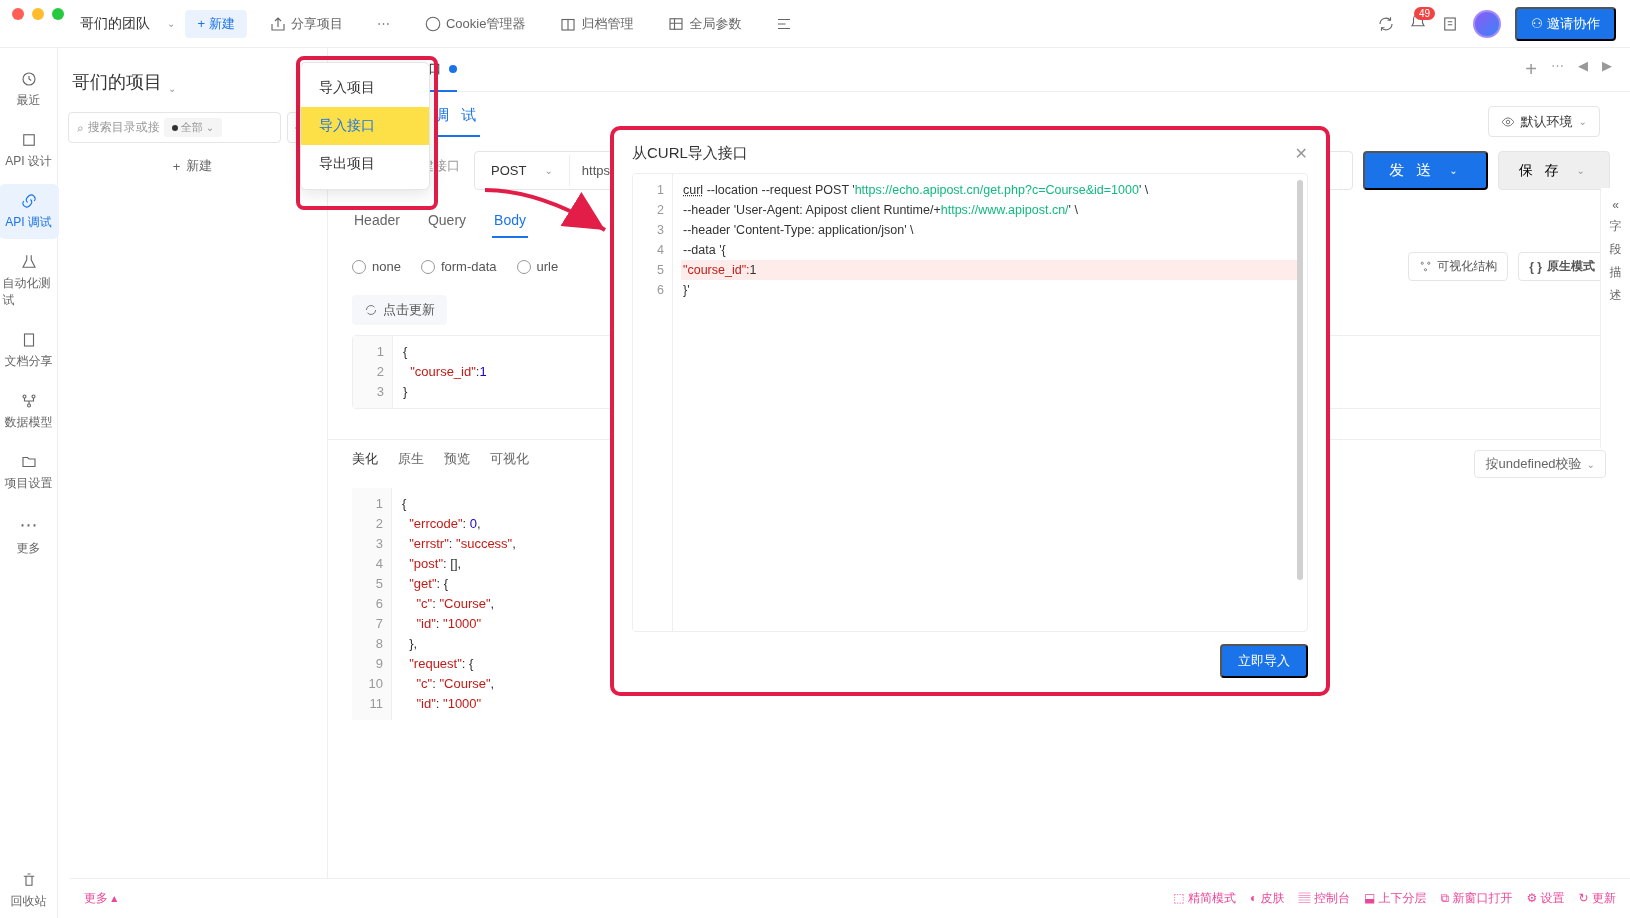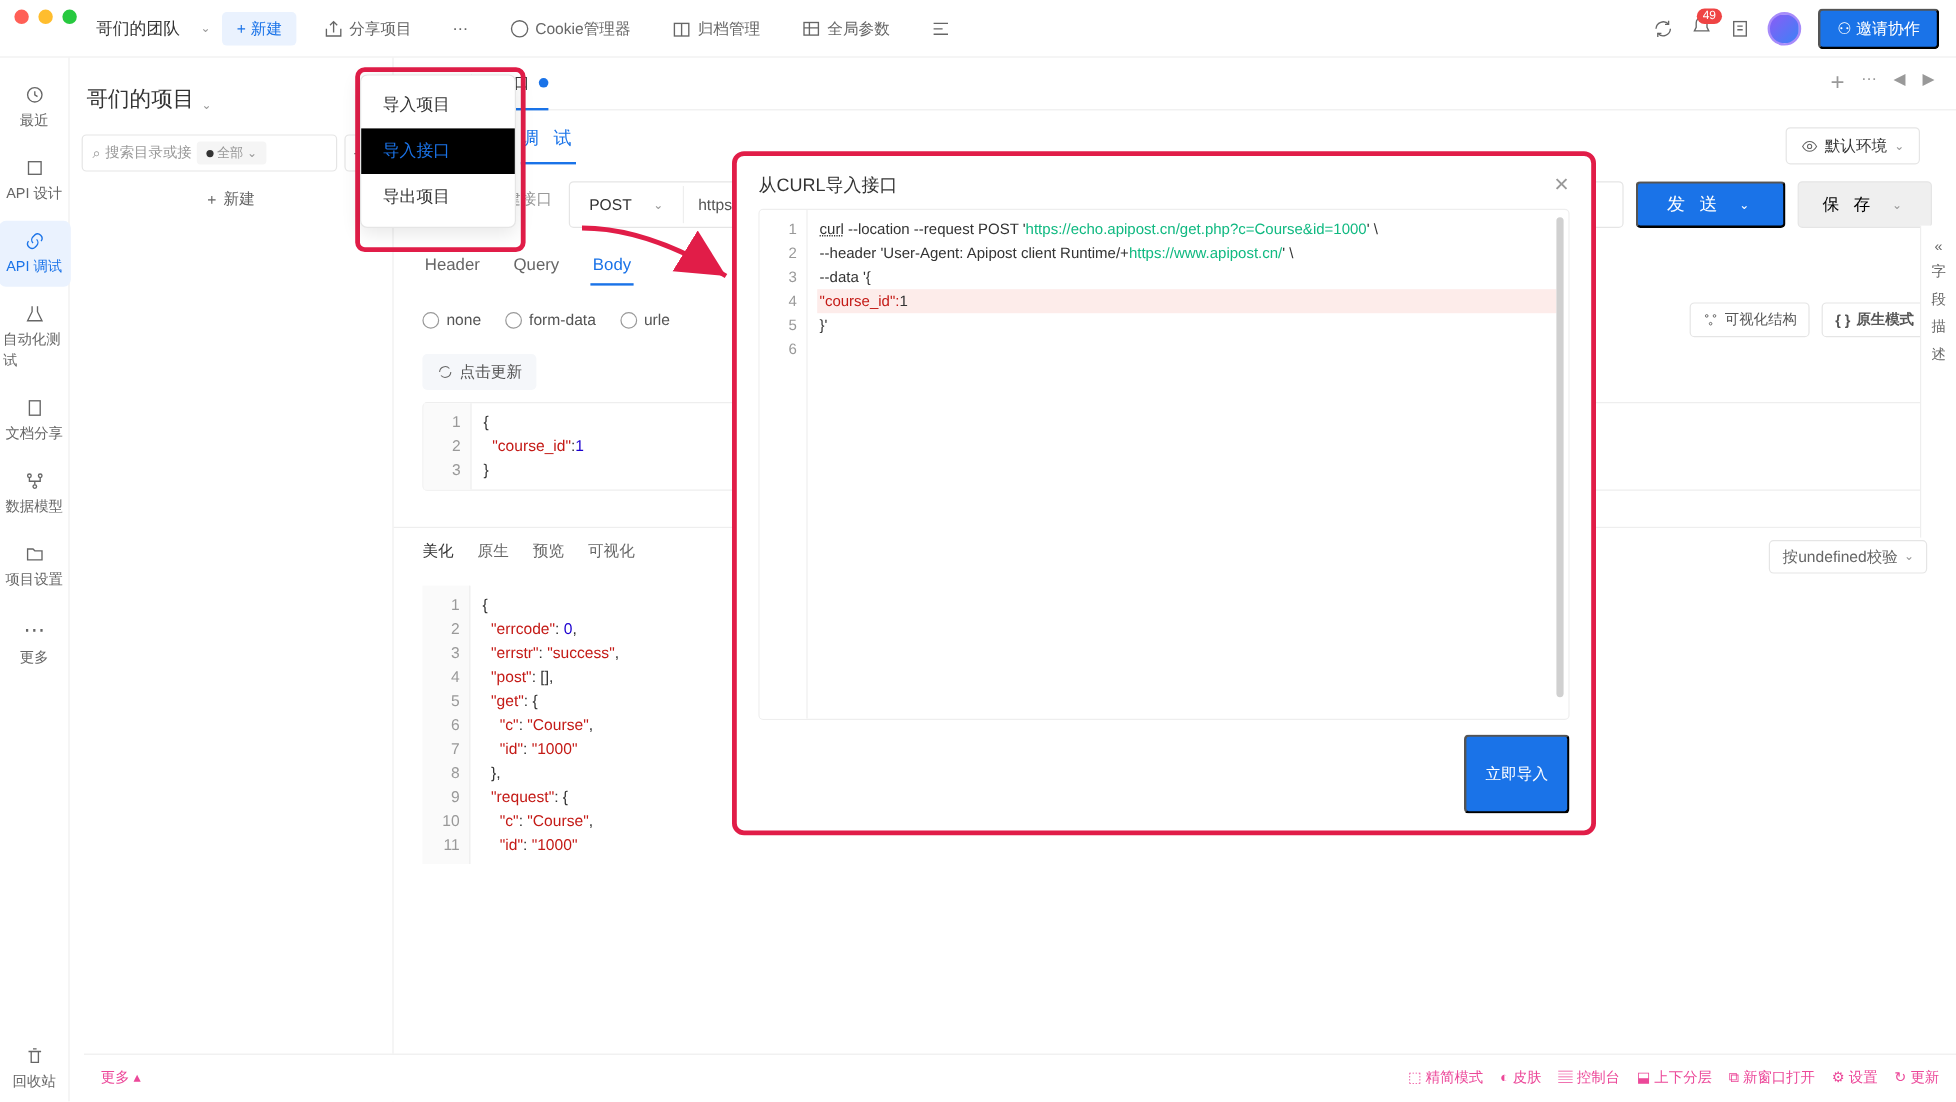"导入接口" .popup-menu .mi.active { background: #000000 -> #fde047 }
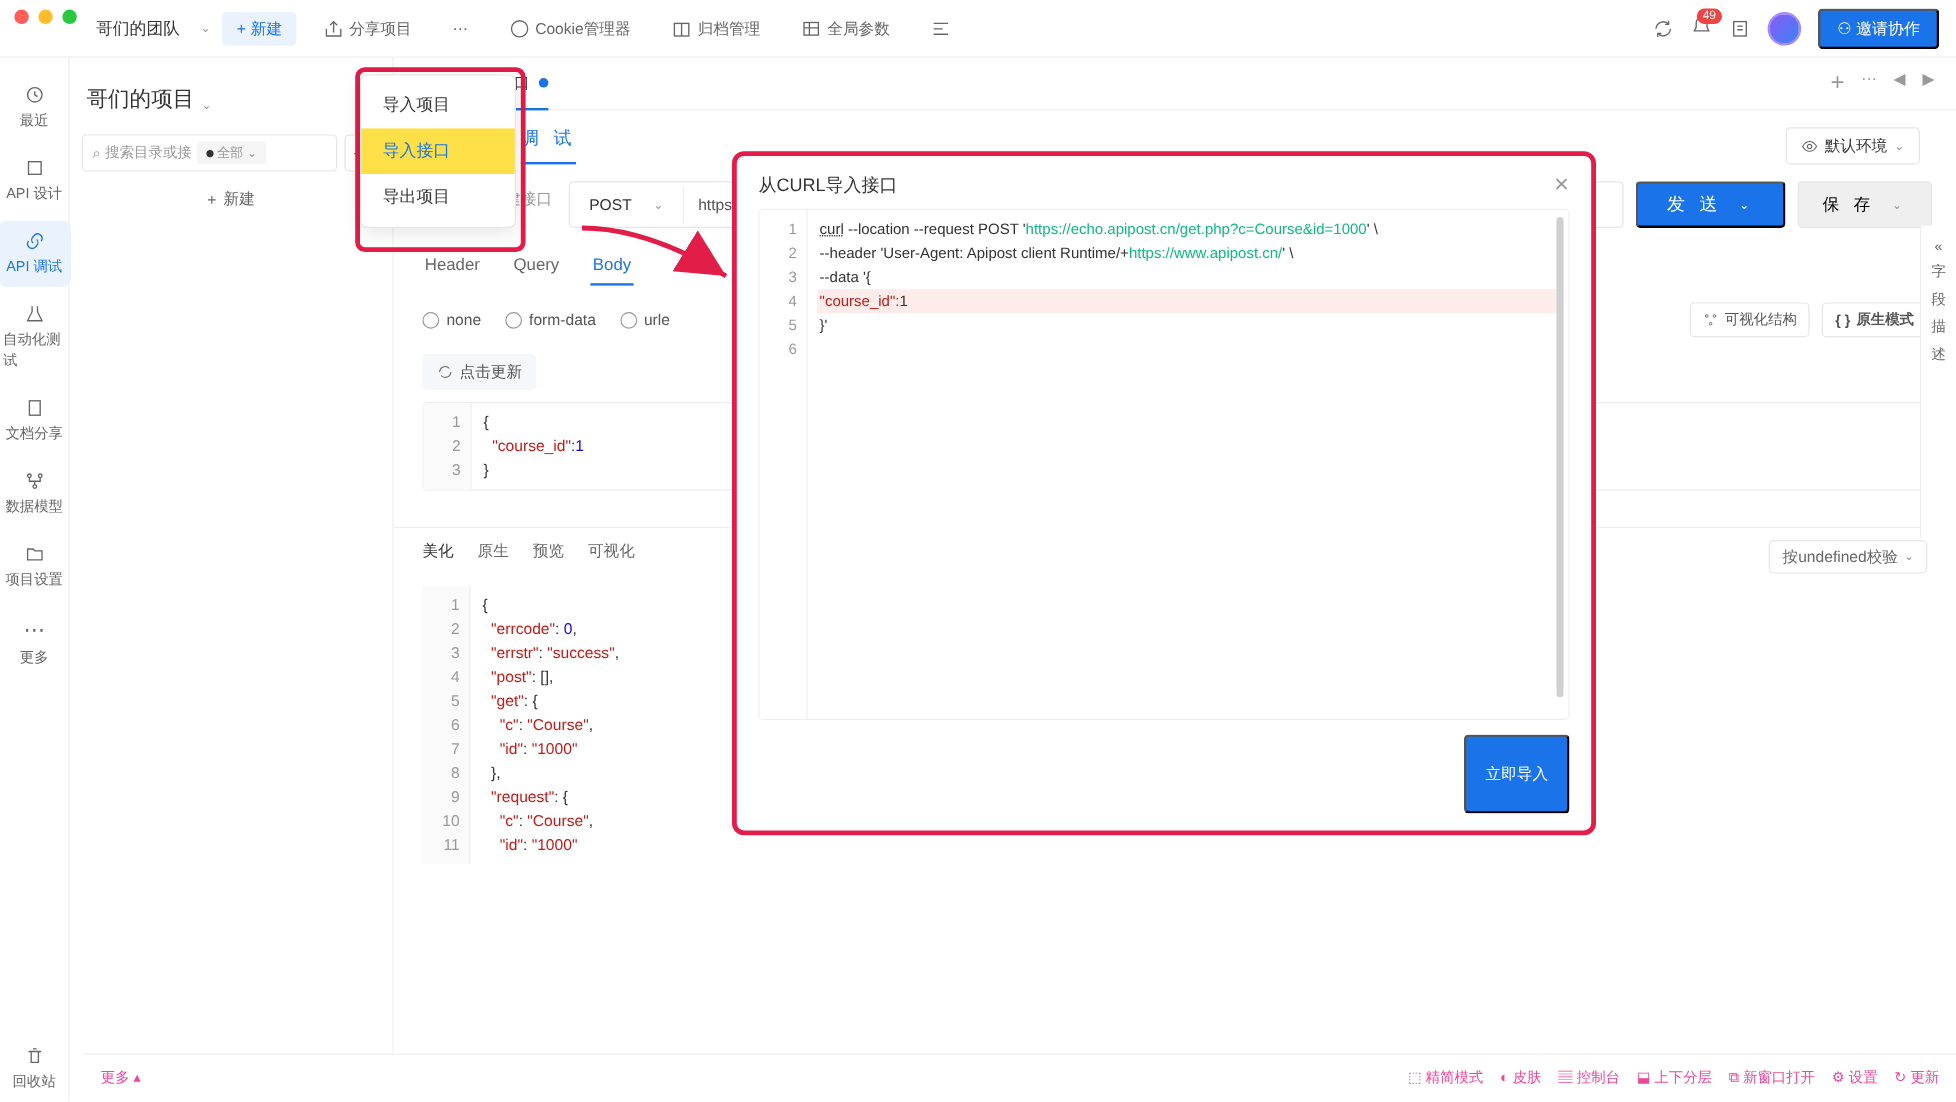"--header 'Content-Type:" div { html: none -> <div>--header 'Content-Type: application/json' \</div> }
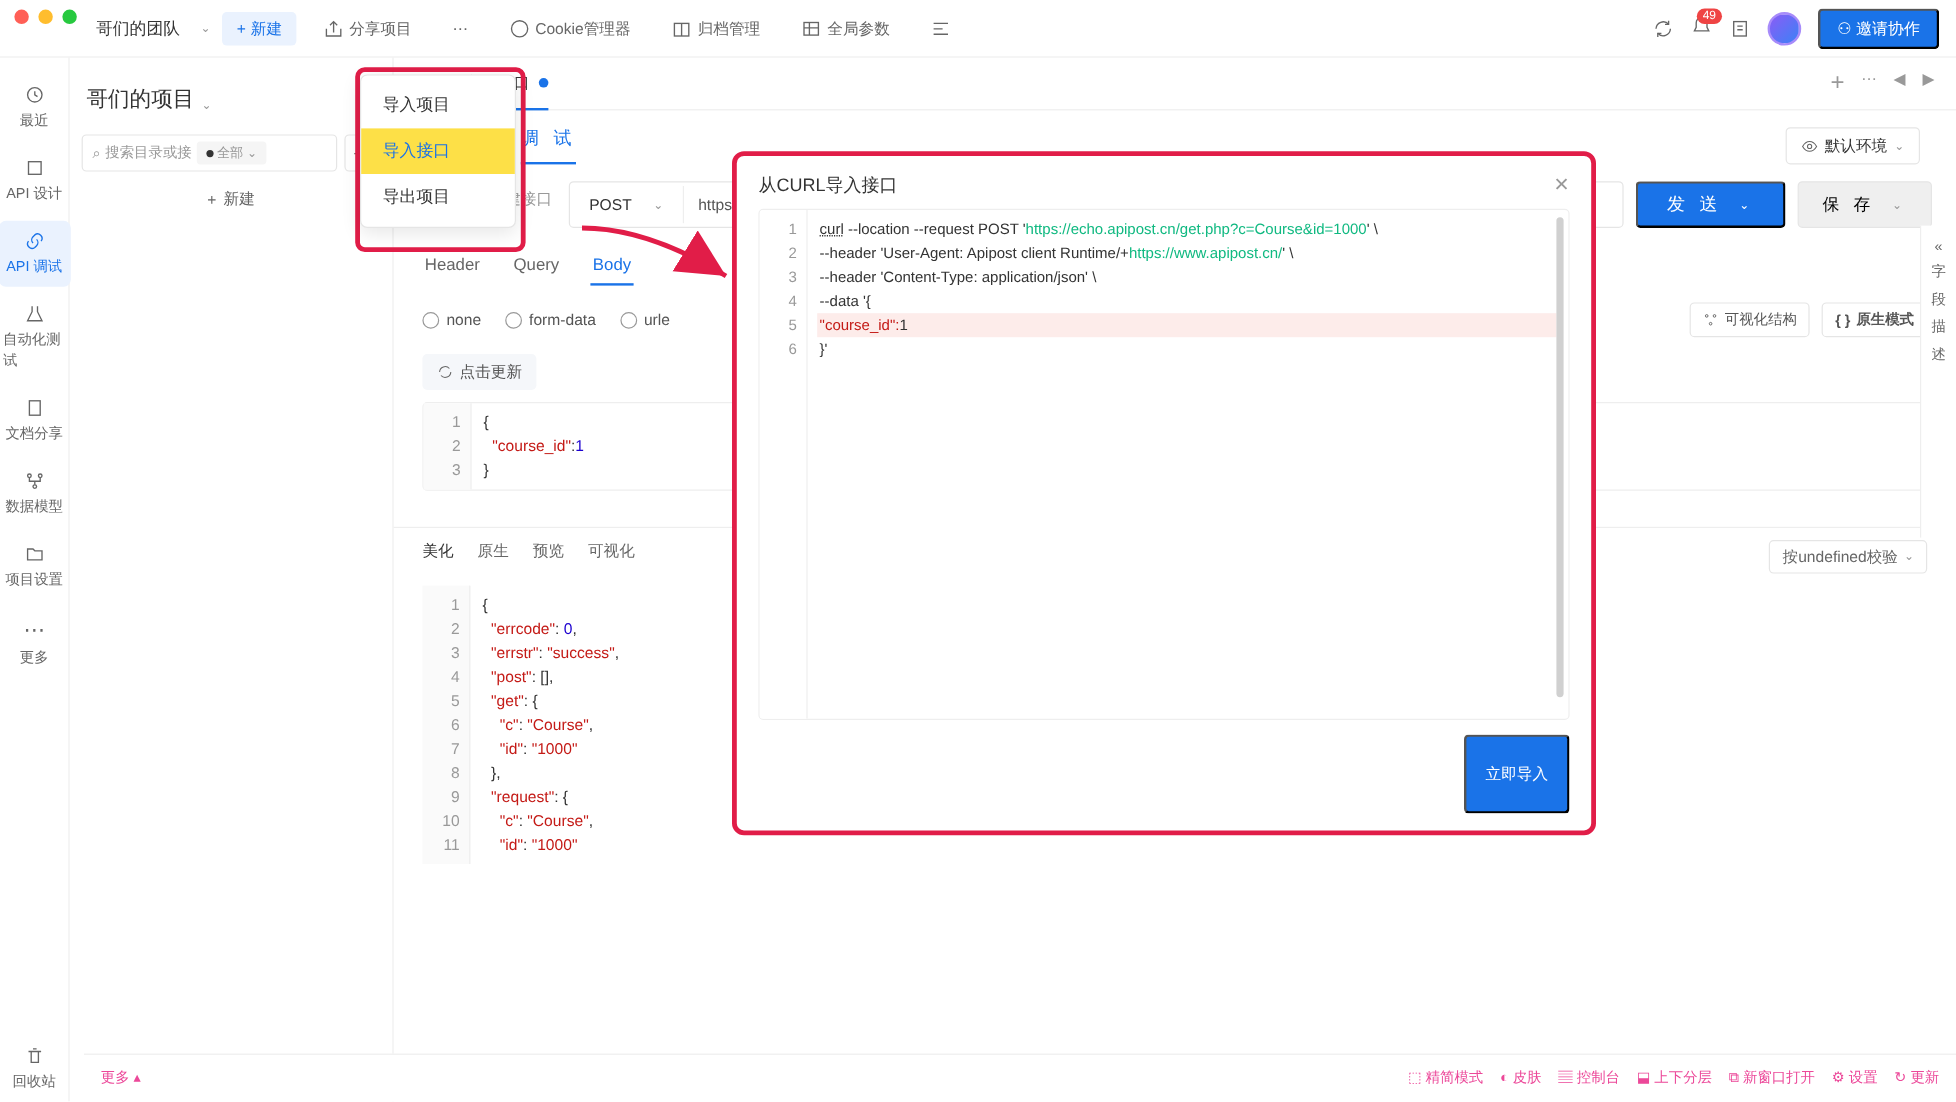"立即导入" .import-btn { padding: 22px 16px -> 6px 16px }
